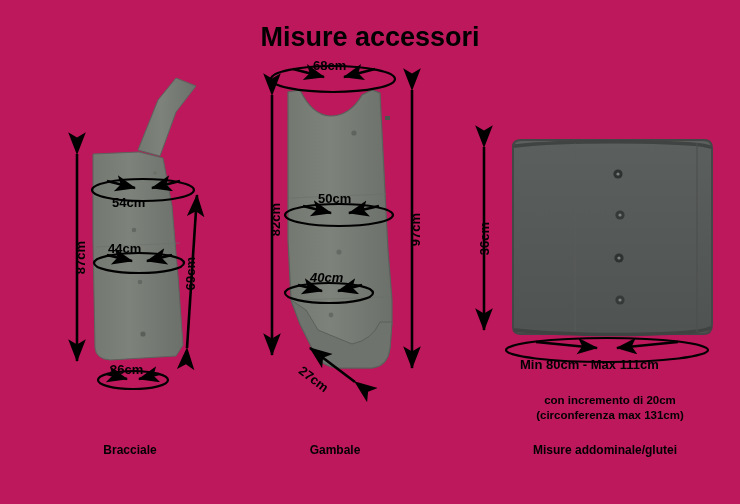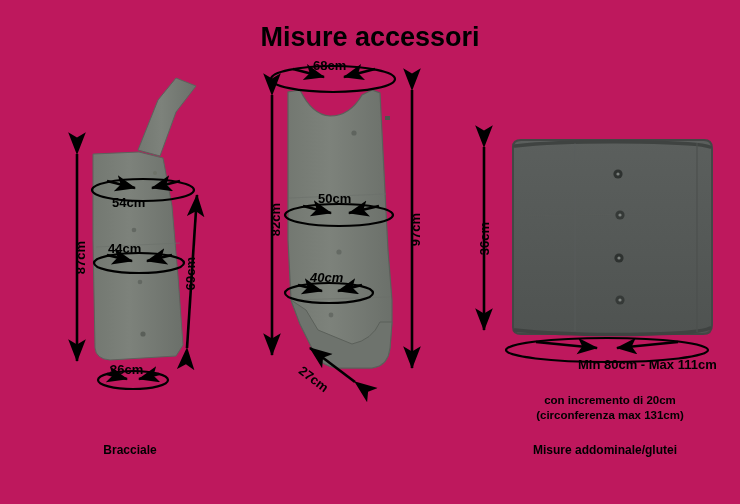"Min 80cm - Max 111cm" div.dim-label { left: 578px -> 520px }
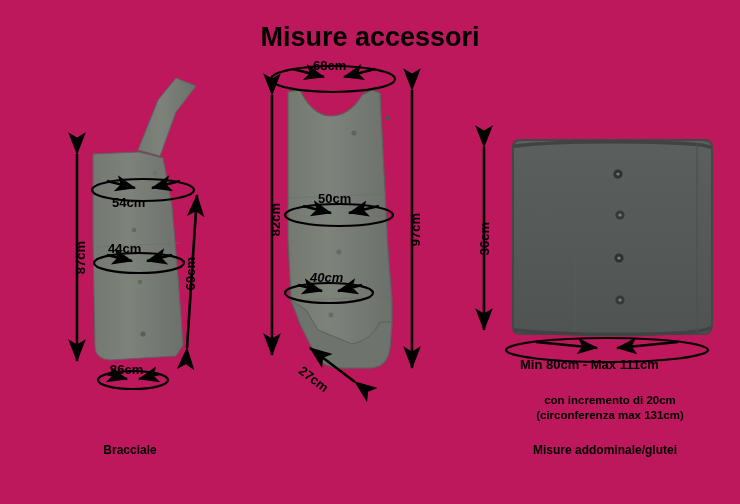"Gambale" div.product-name { html: none -> <div>Gambale</div> }
